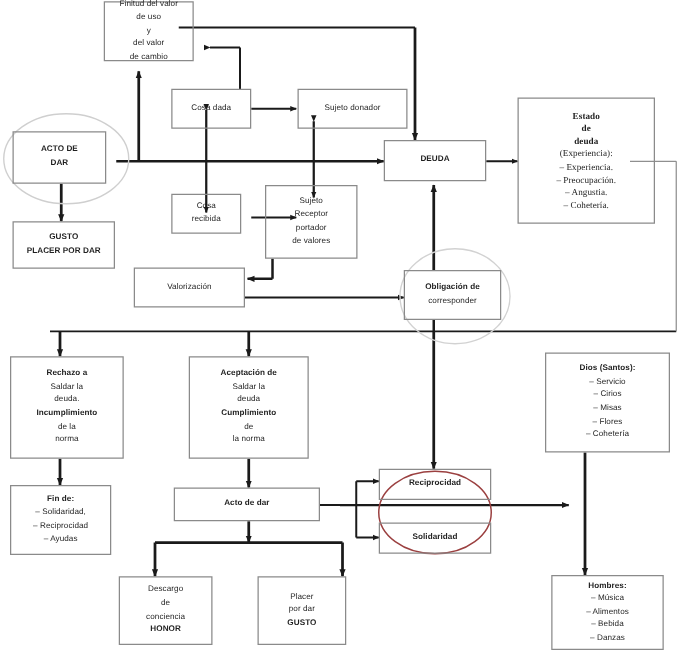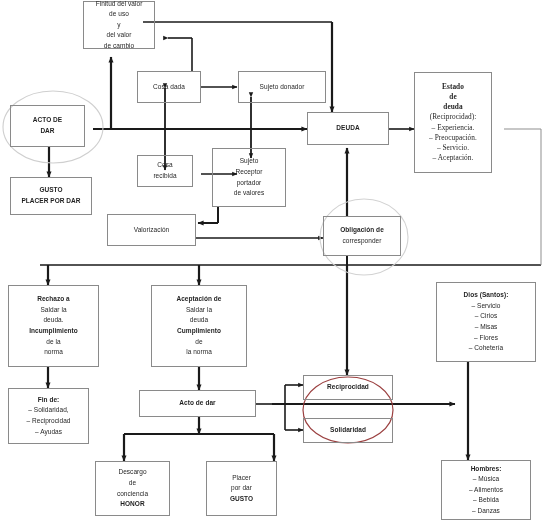"Estado" div.box { top: 72px -> 78px; width: 78px -> 110px }
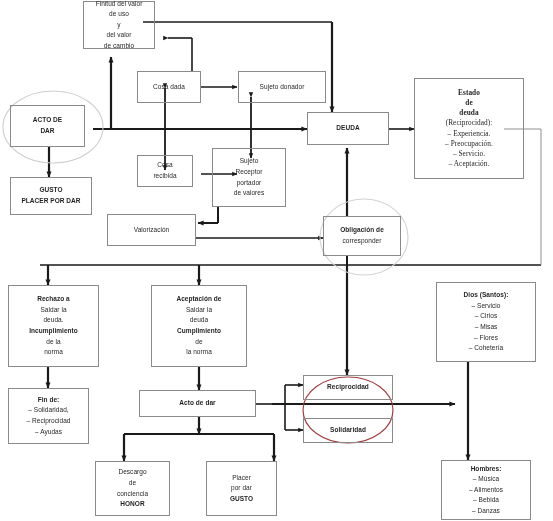"(Reciprocidad):" span.ln { text: Reciprocidad -> Experiencia }
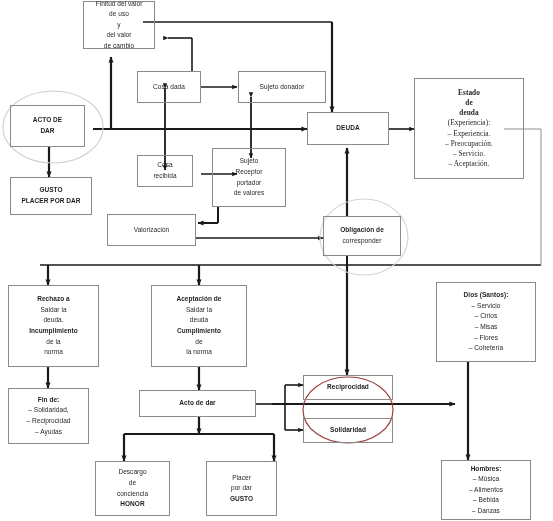"– Servicio." span.ln { text: Servicio -> Angustia }
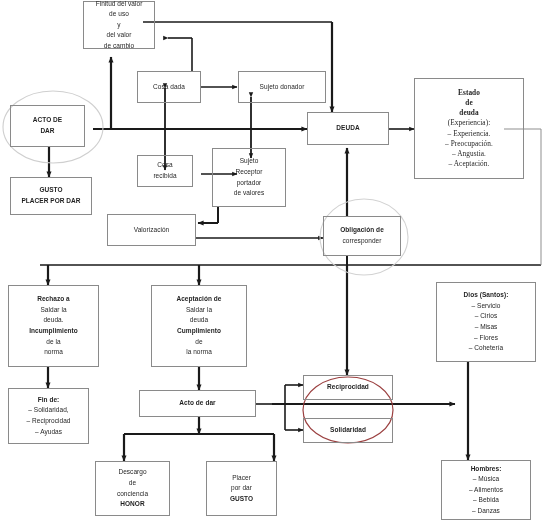"– Aceptación." span.ln { text: Aceptación -> Cohetería }
